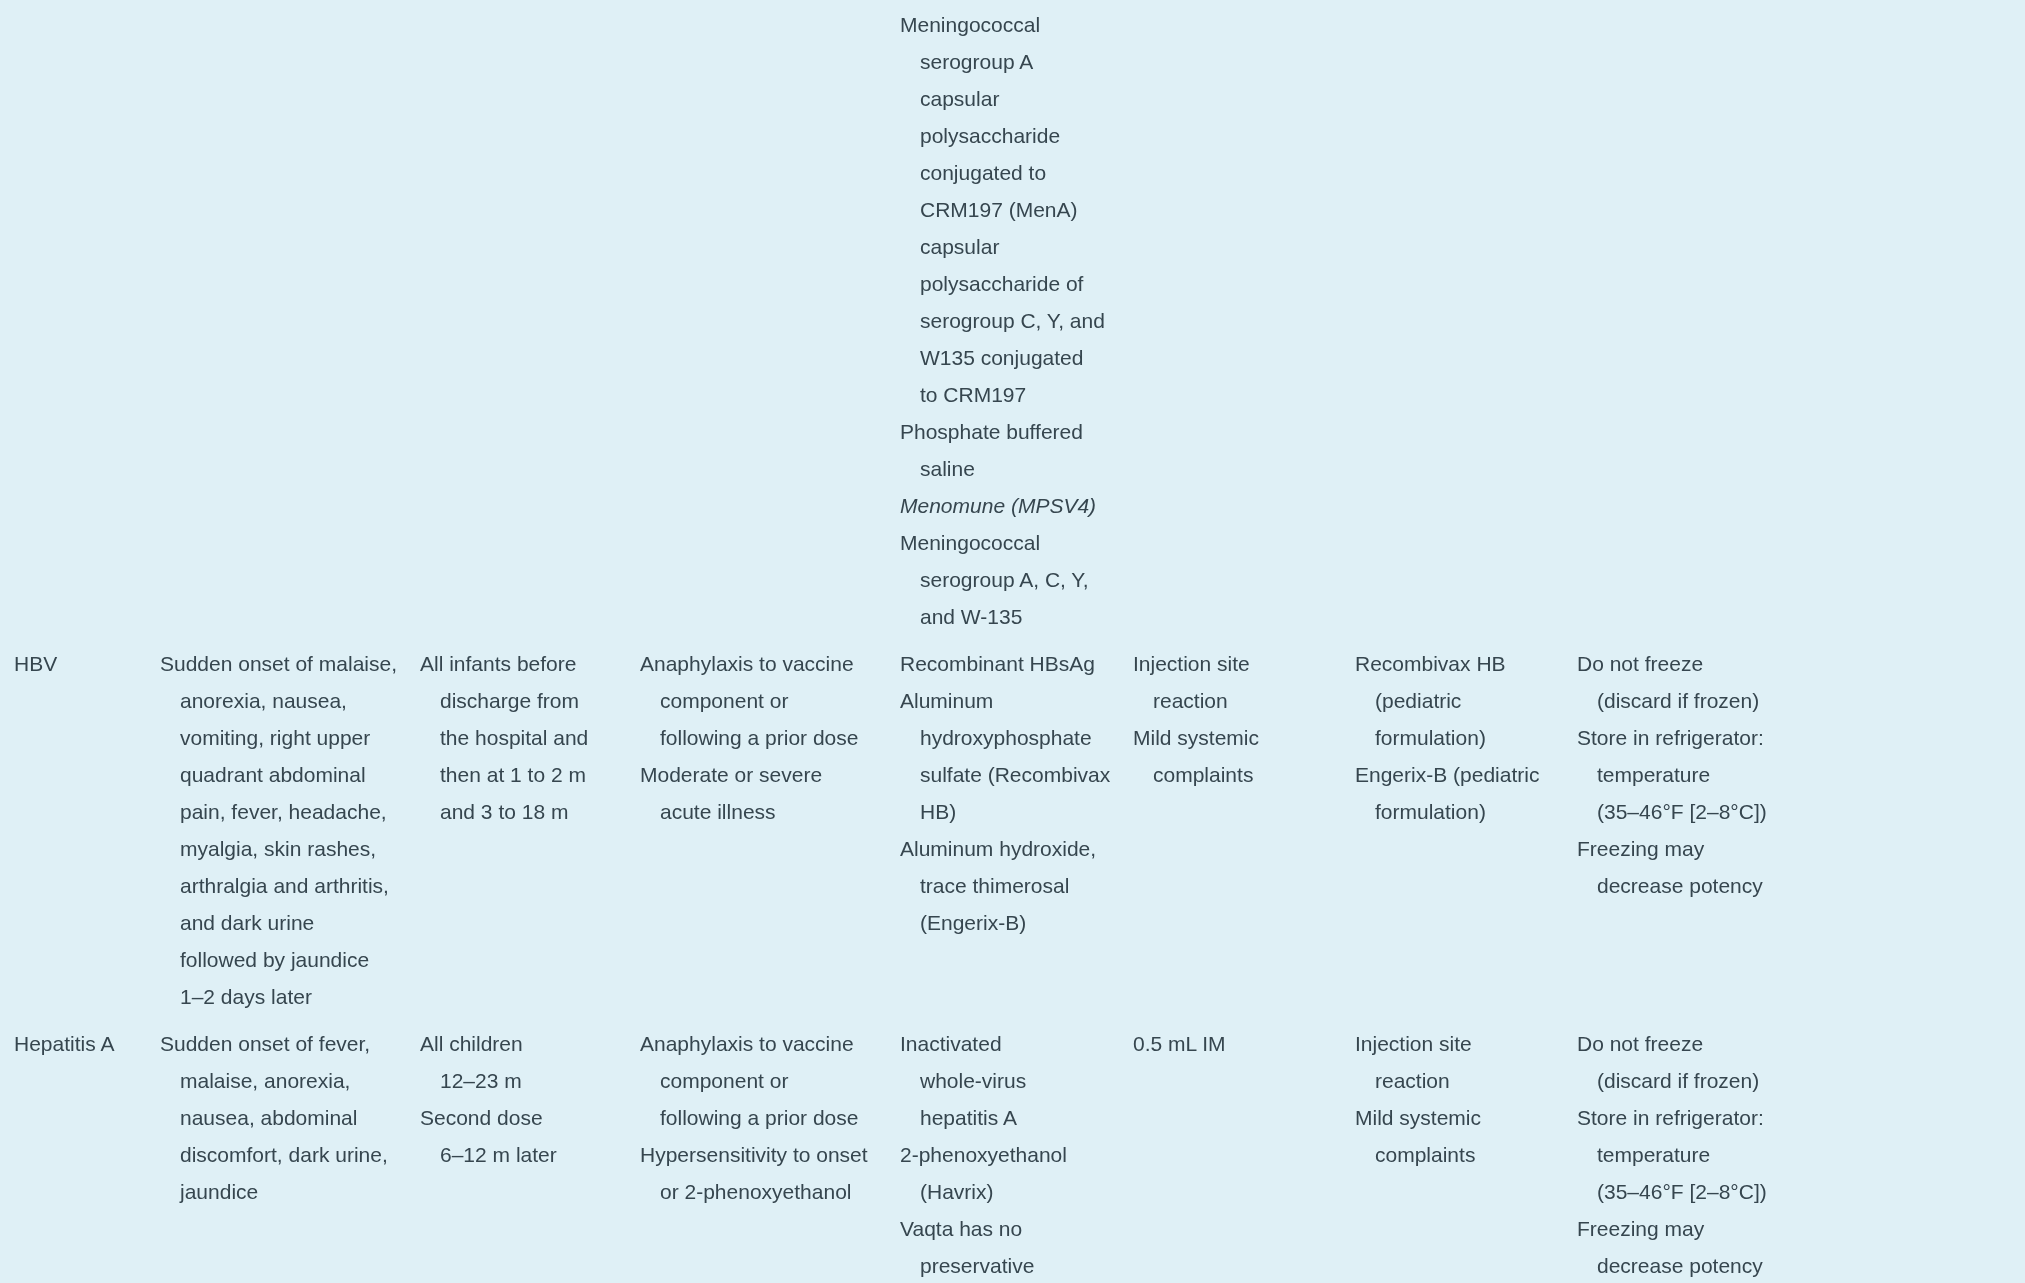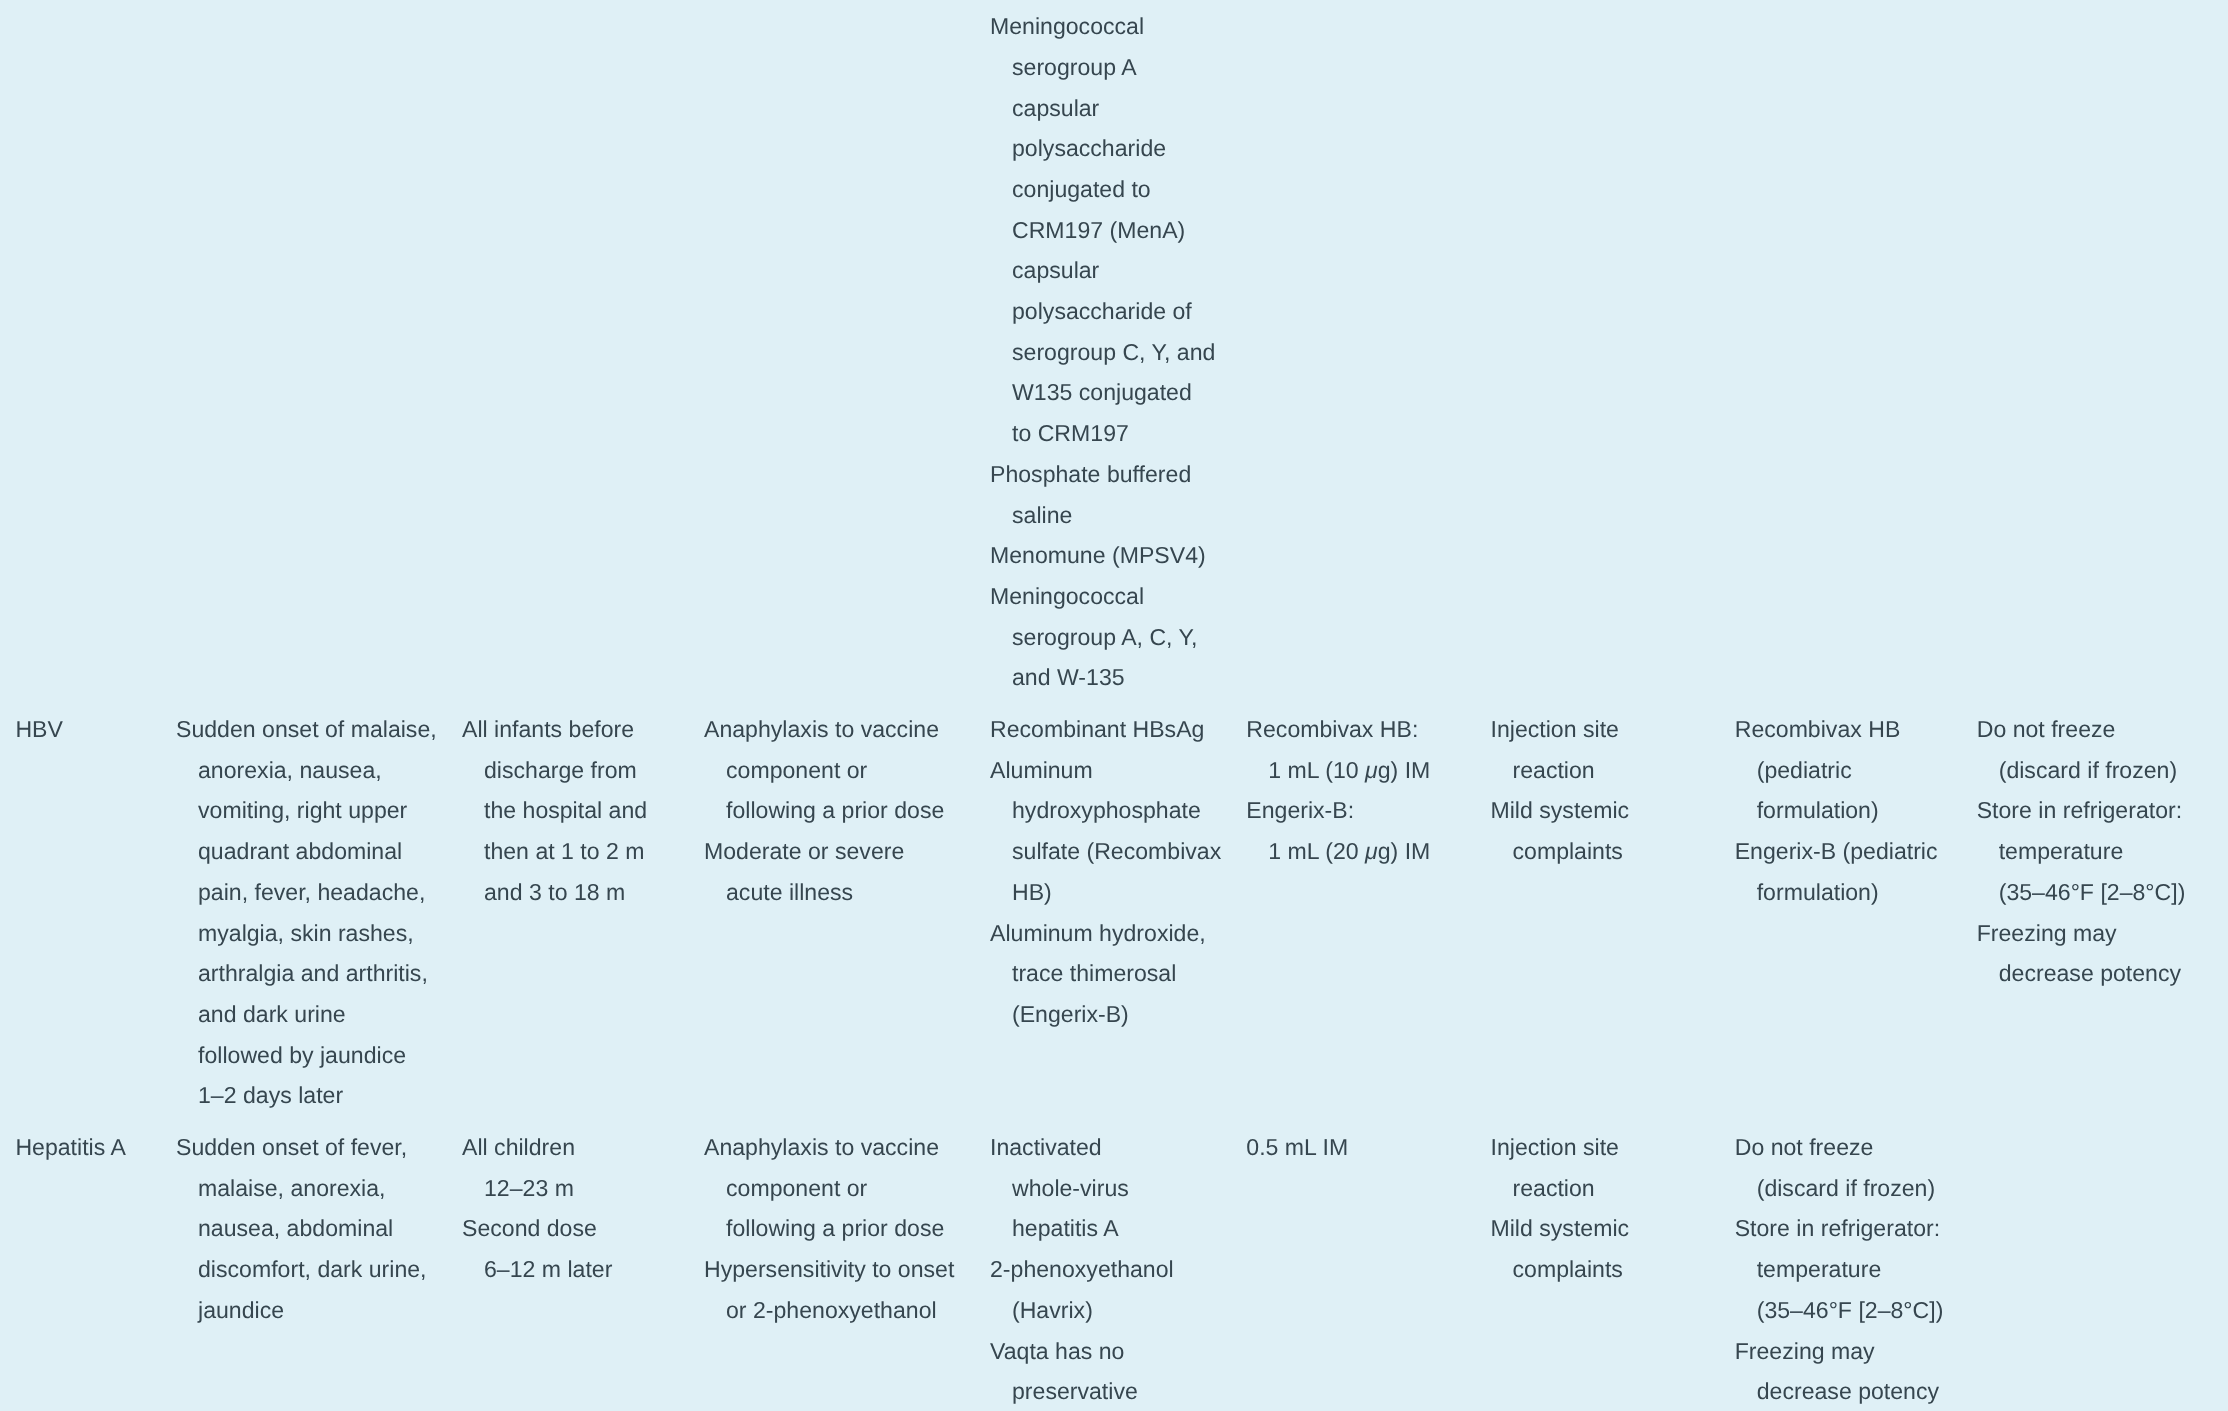"Menomune (MPSV4)" .line.italic { font-style: none -> italic }
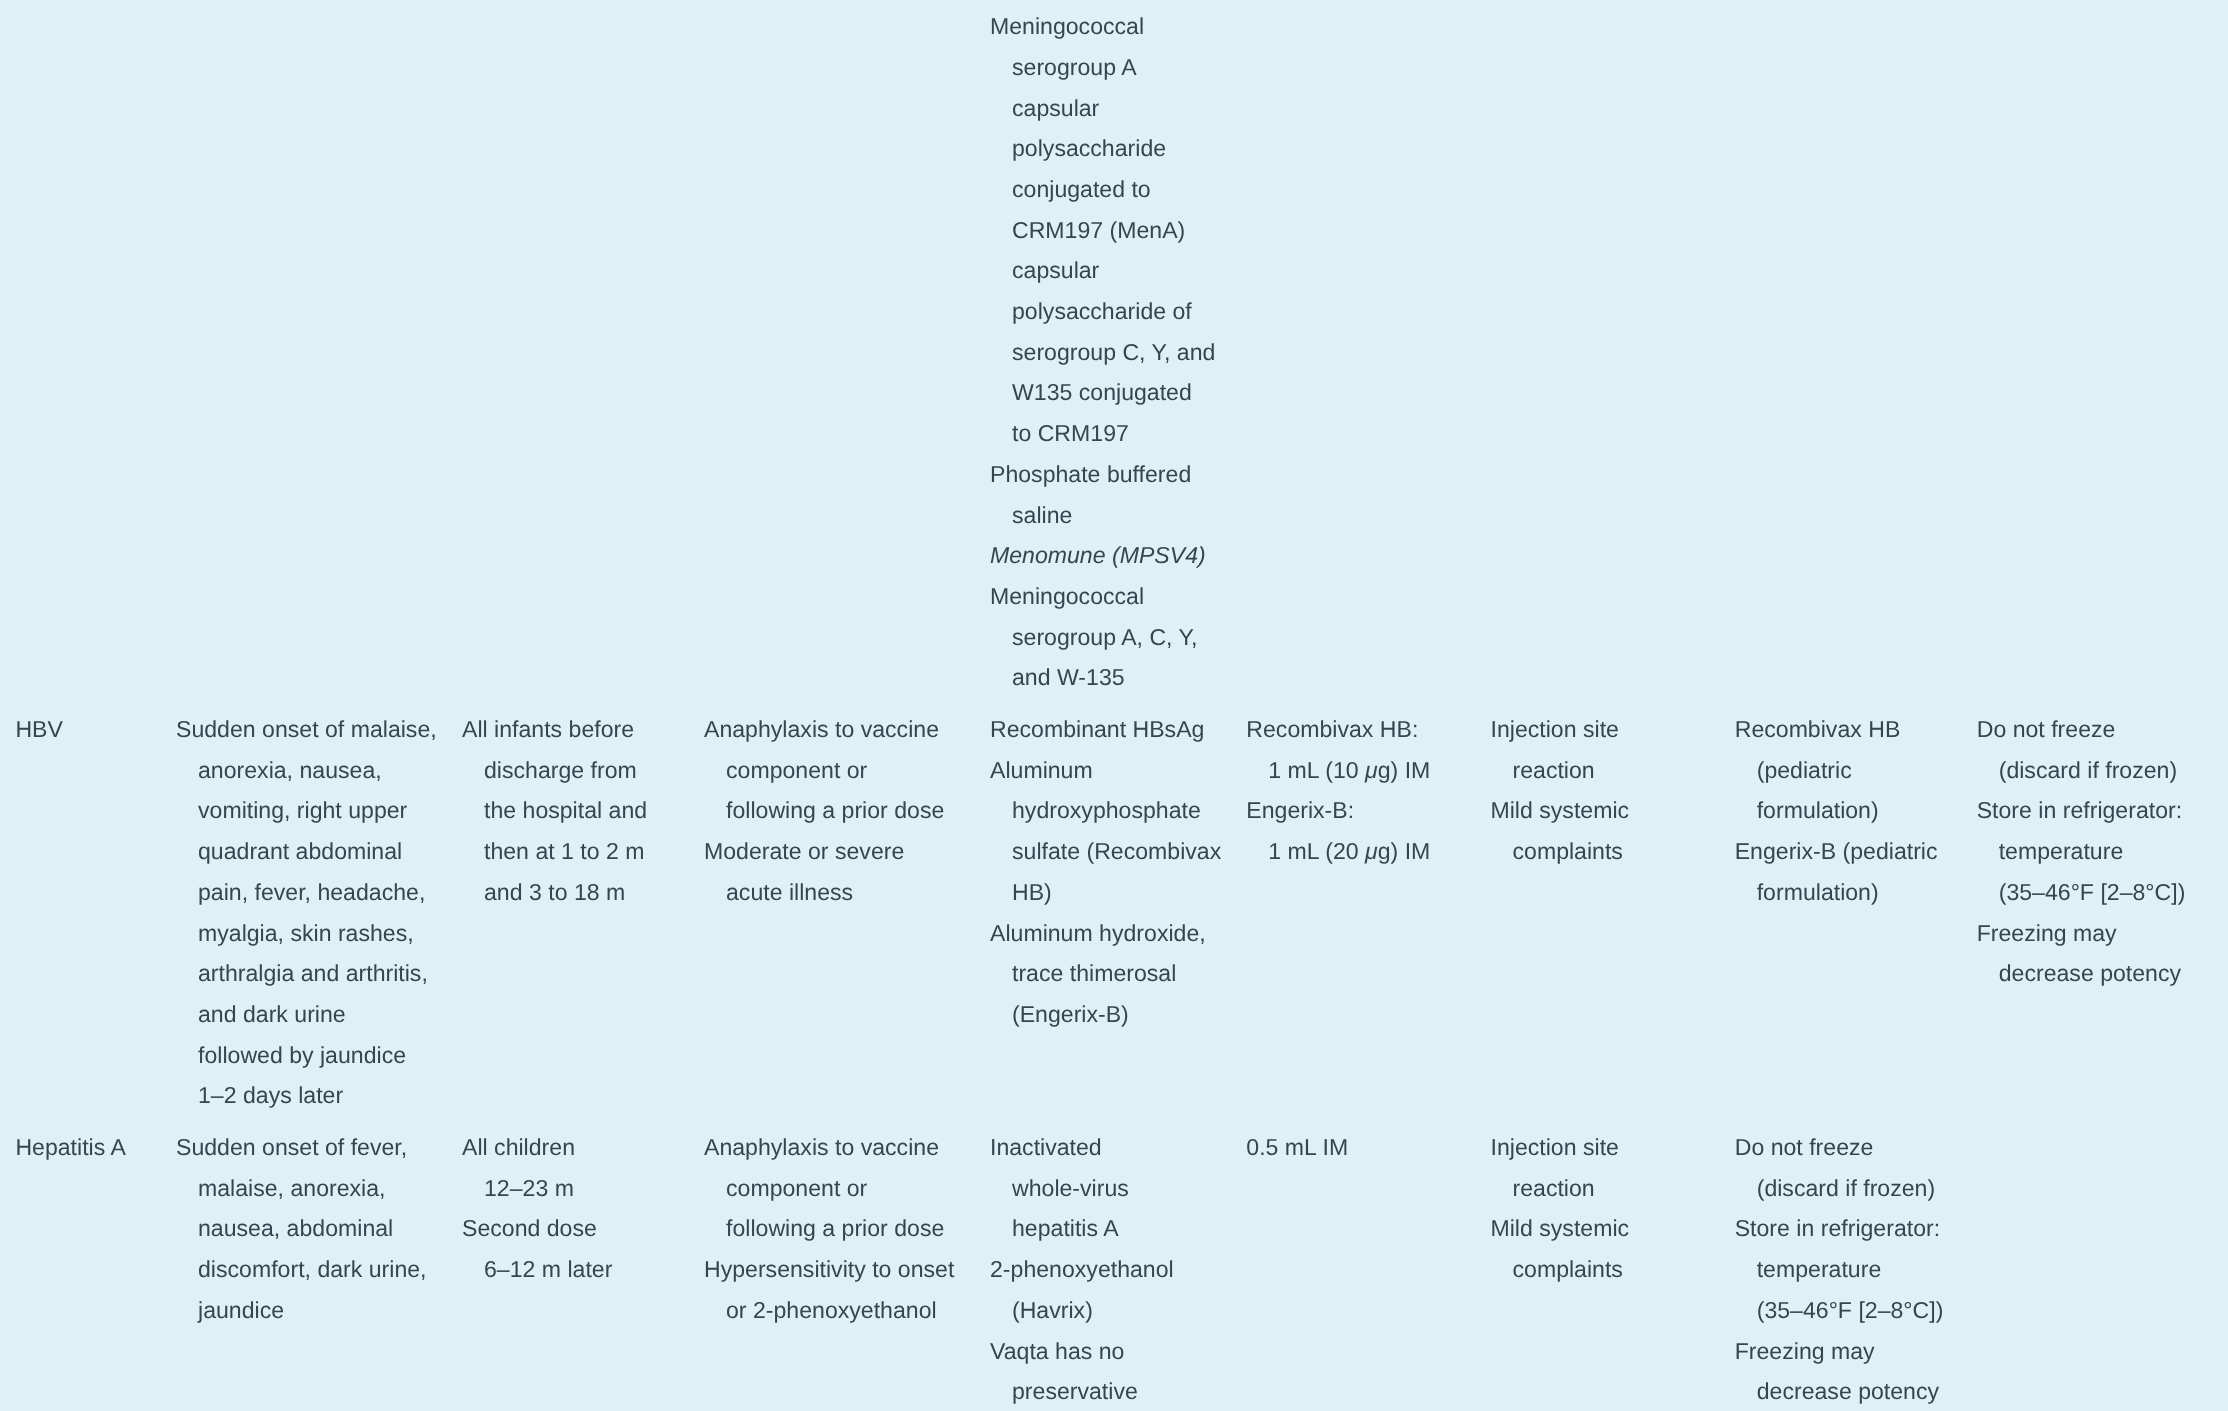"Recombivax HB:" div.cell { html: <div> <div>Recombivax HB:</div> <div>1 mL (10 <span>μ</span>g) IM</div> <div>Engerix-B:</div> <div>1 mL (20 <span>μ</span>g) IM</div> </div> -> none }
